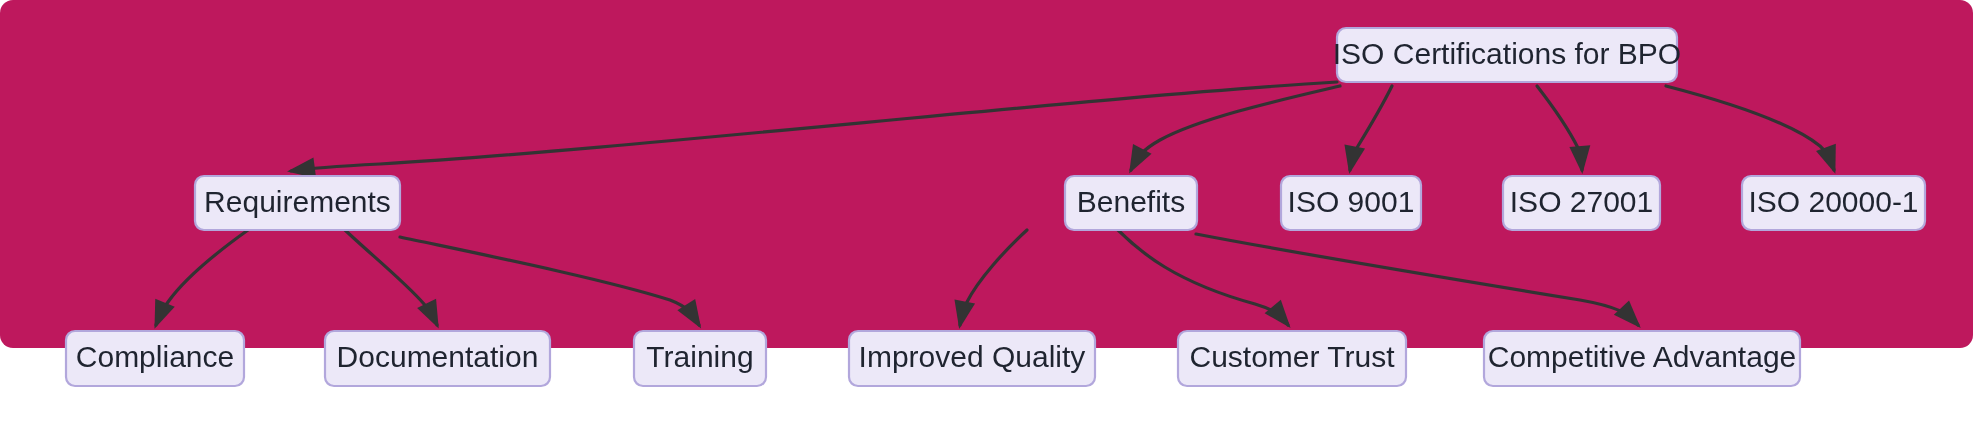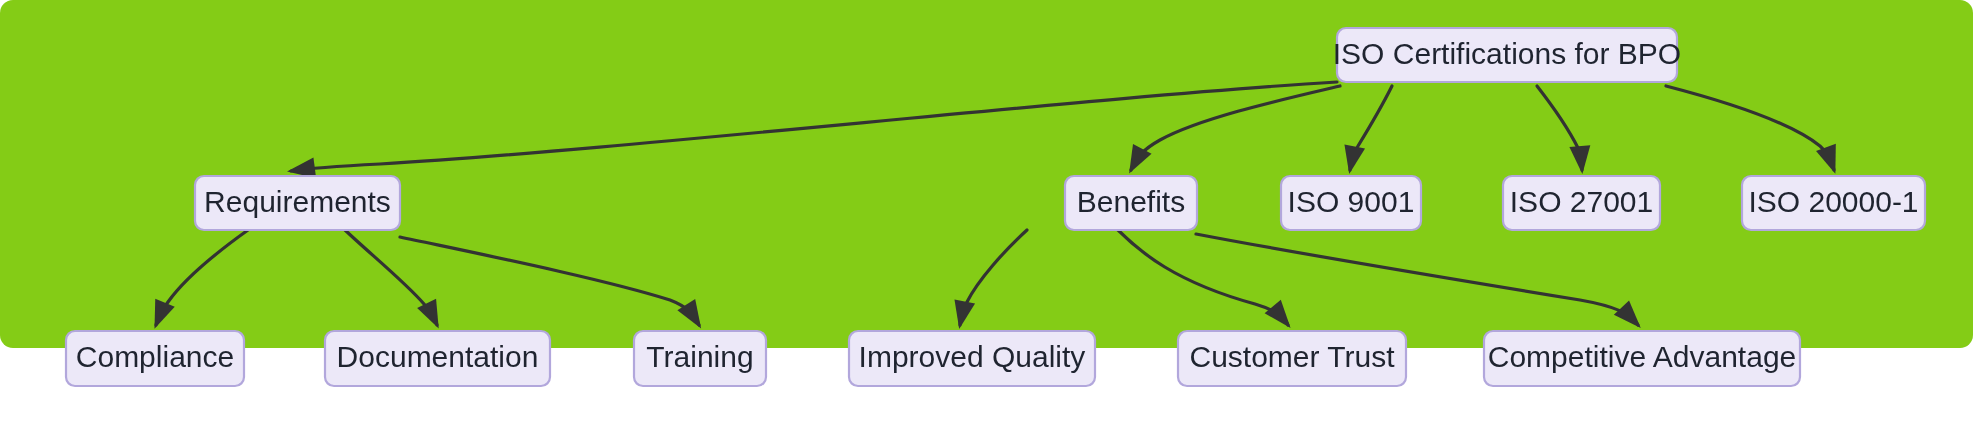"ISO Certifications for BPO" #diagram-root { background: #84cc16 -> #be185d }
